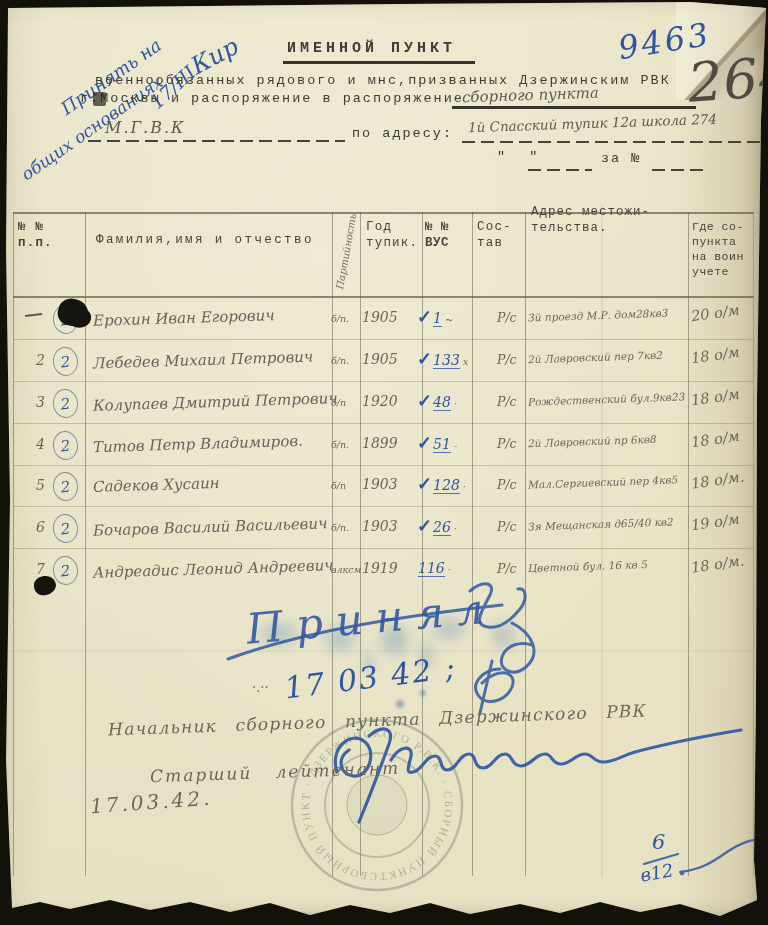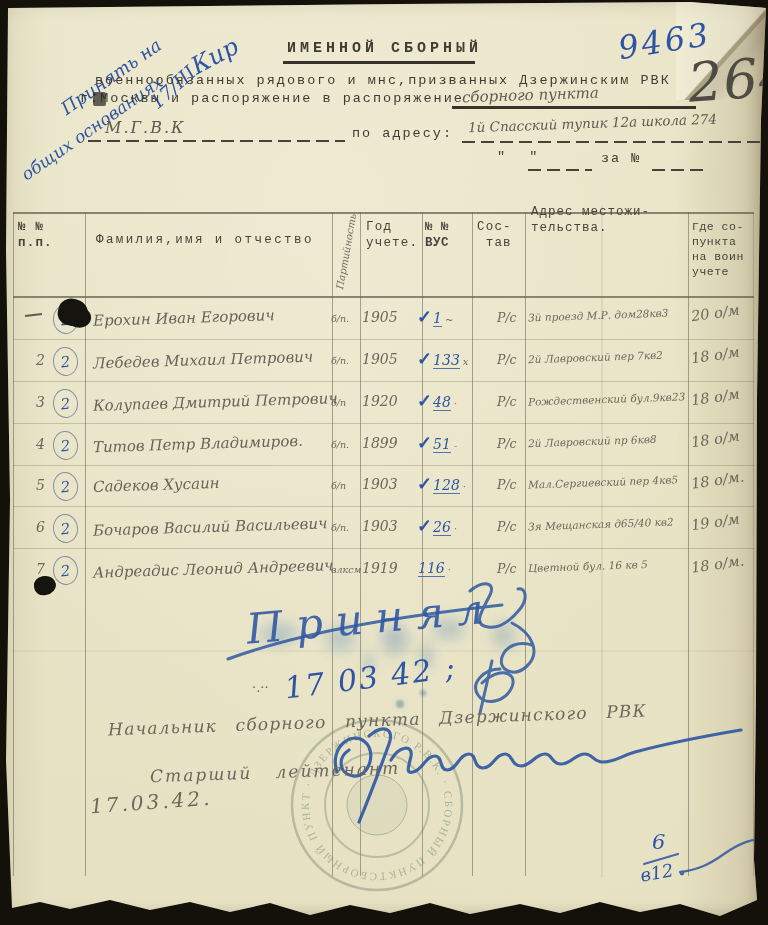"ИМЕННОЙ СБОРНЫЙ" div.abs { text: СБОРНЫЙ -> ПУНКТ }
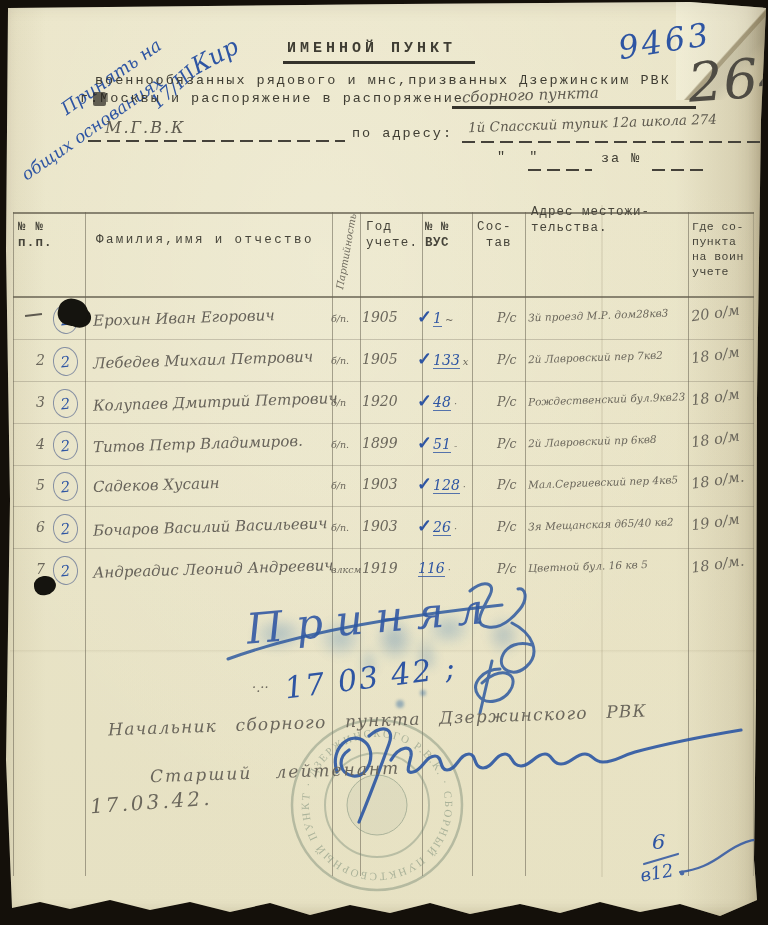"Сос-" div.th { text-align: right -> none }
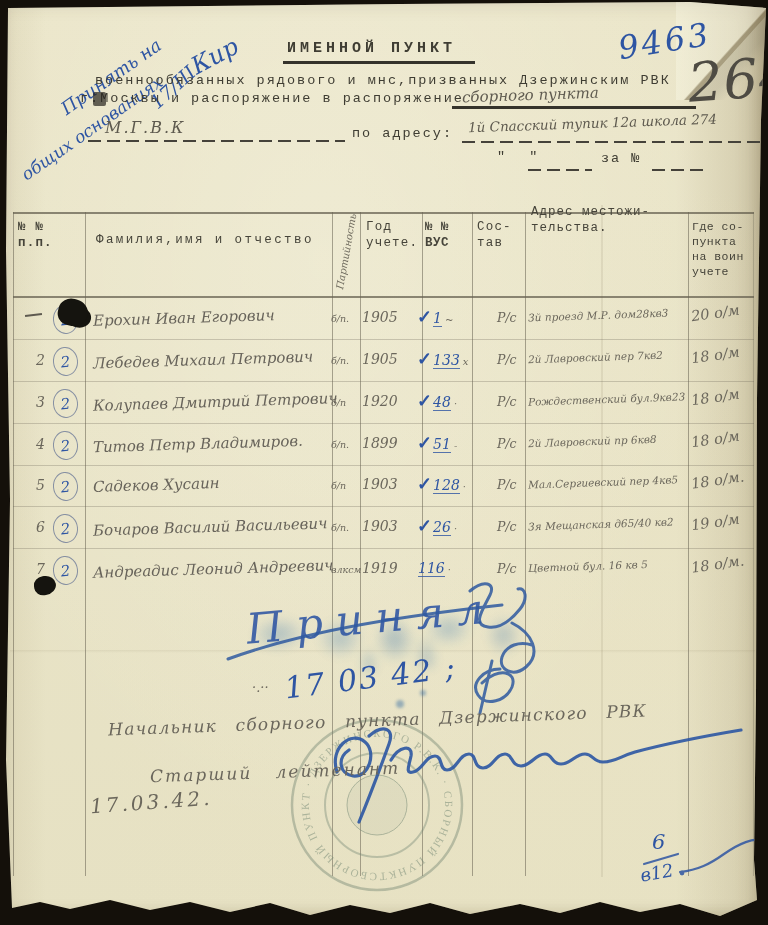"учете." span { text: учете -> тупик }
